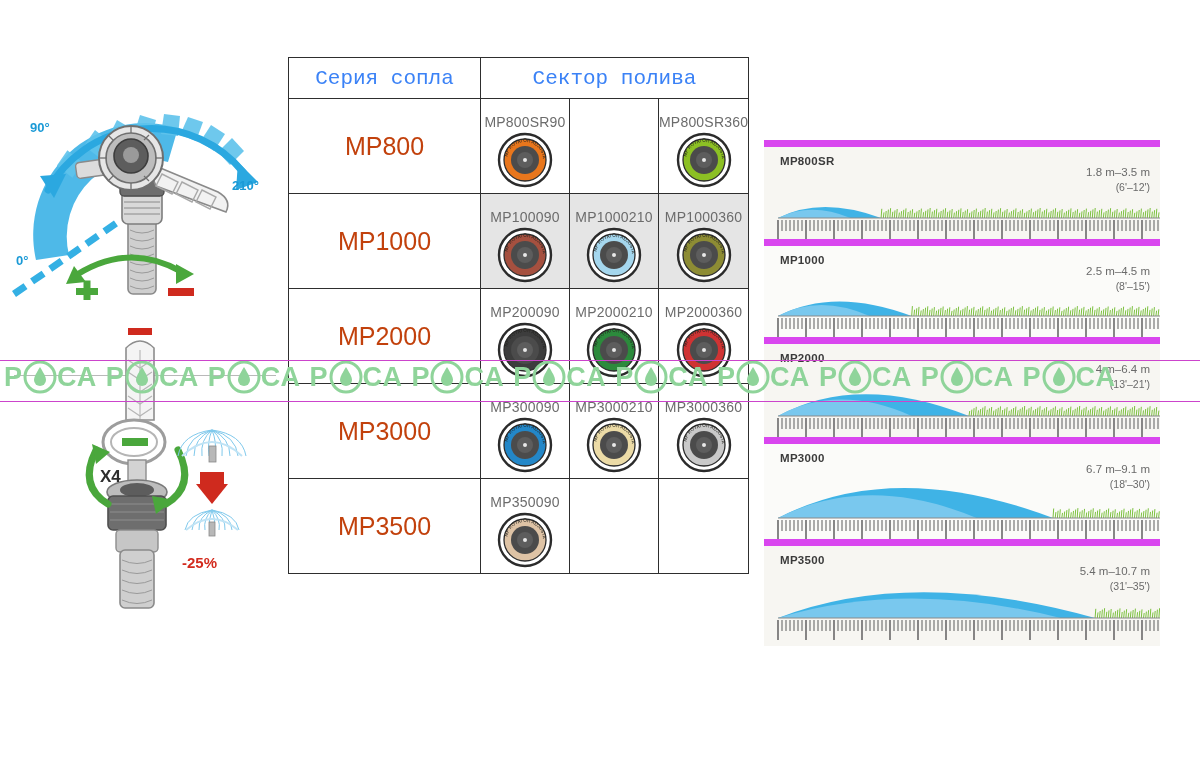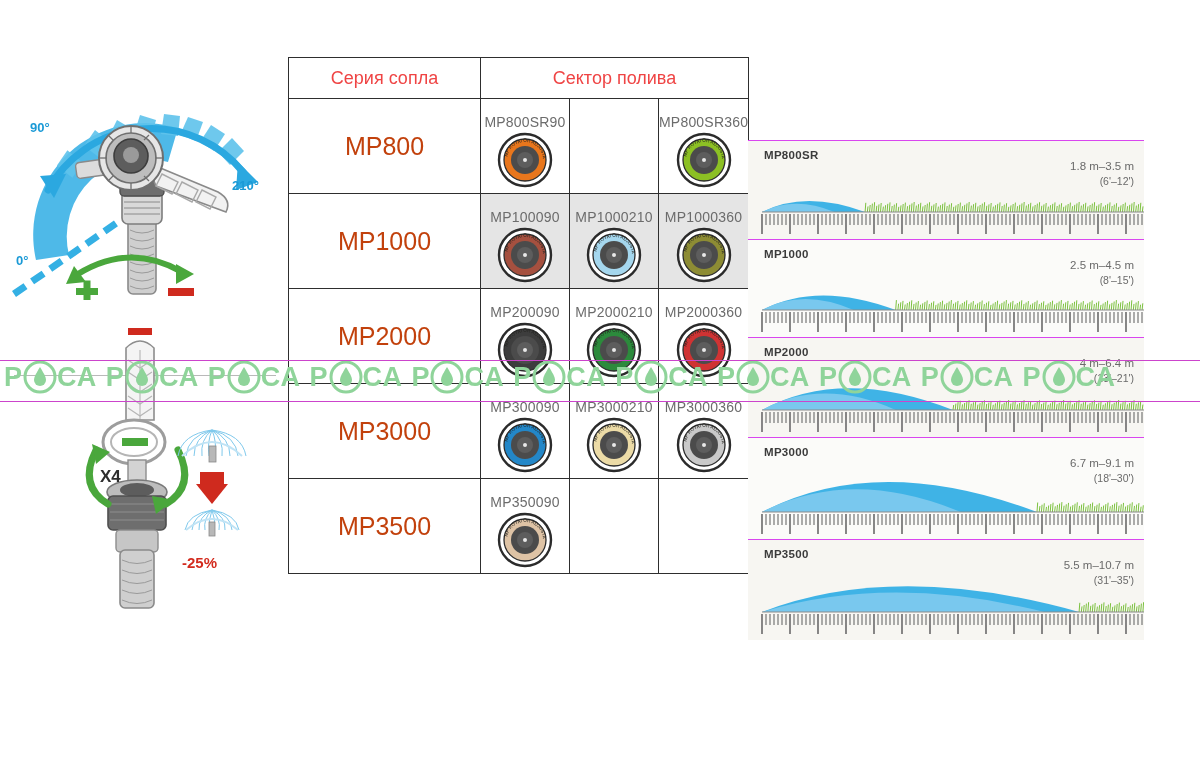"Серия сопла" .hdr-cell { color: #ef4444 -> #3b82f6; font-family: none -> Liberation Mono, monospace; font-size: 18px -> 21px }
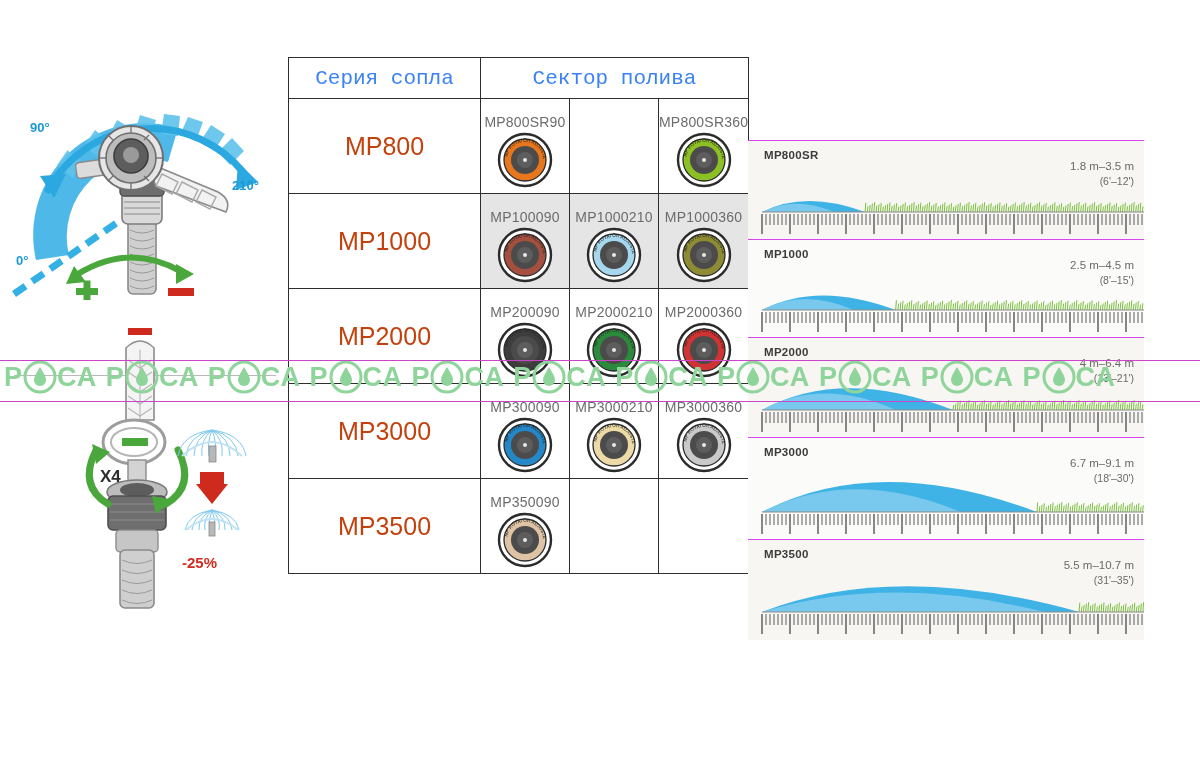"MP800SR" .rad-row { border-top: 1px solid #d946ef -> 7px solid #d946ef; left: 0 -> 16px }
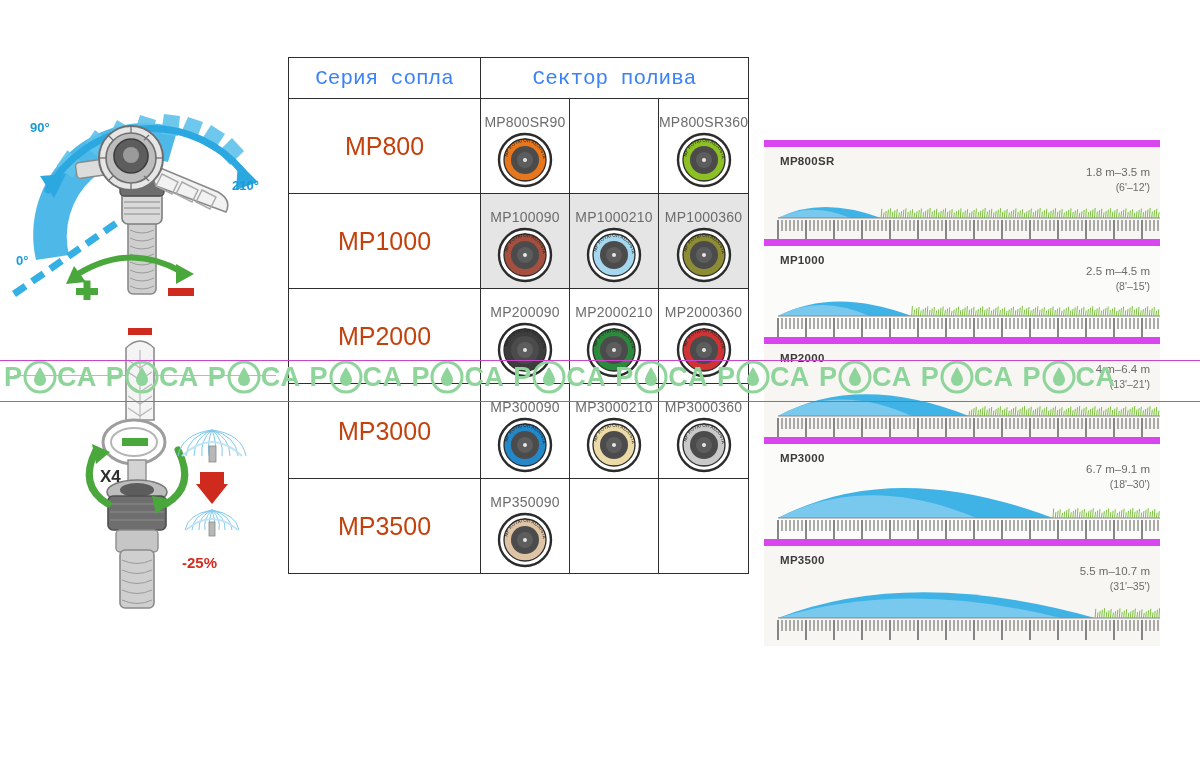"5.5 m–10.7 m" div { text: 5.5 -> 5.4 }
